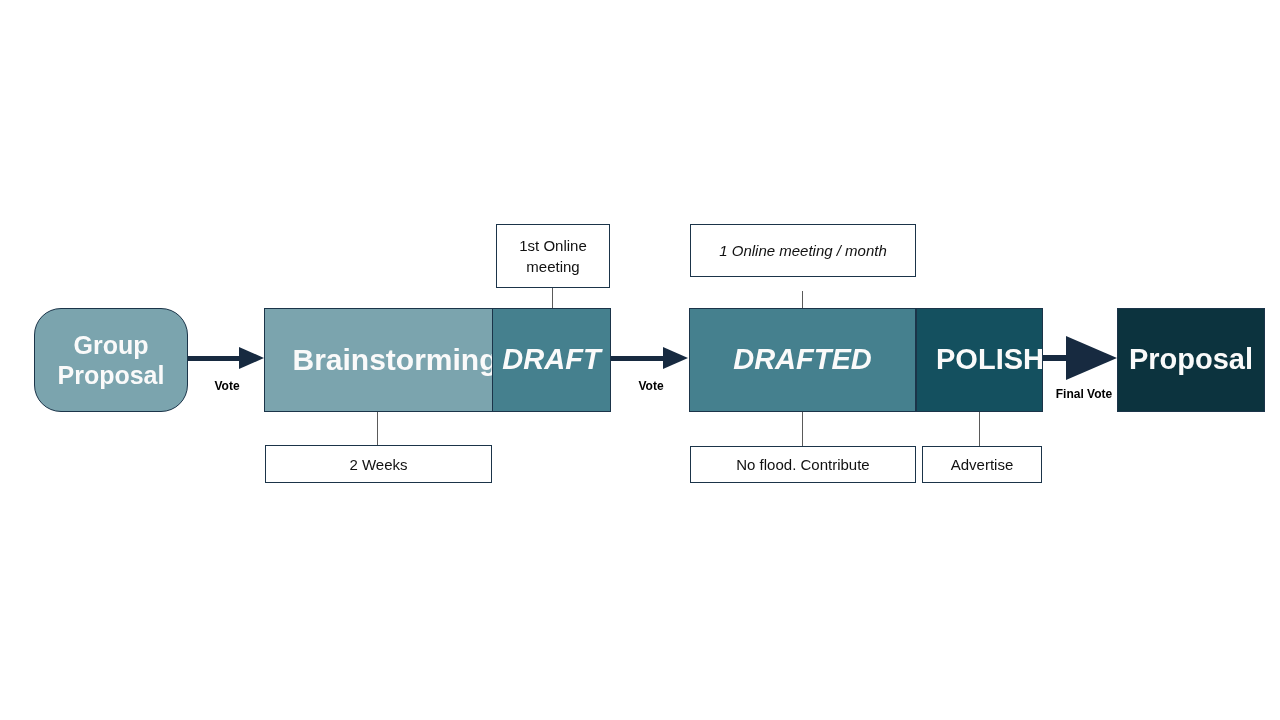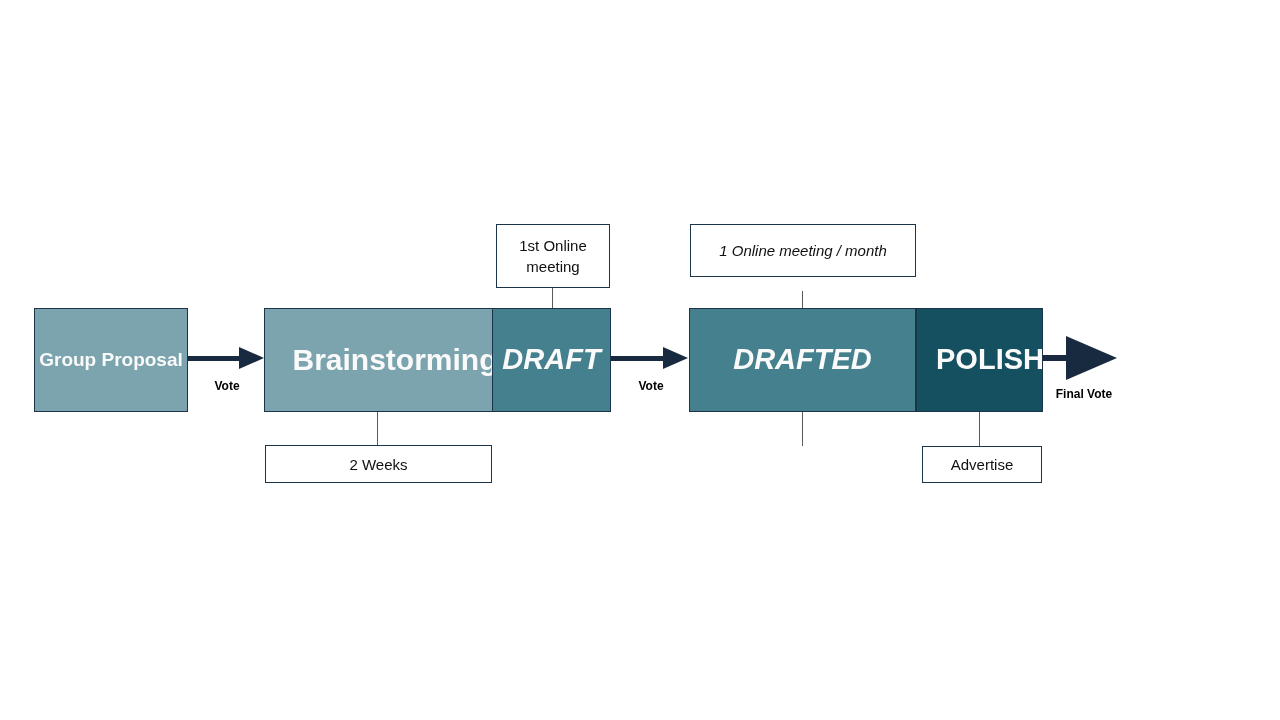"Group Proposal" div.node { border-radius: none -> 27px; font-size: 19px -> 25px }
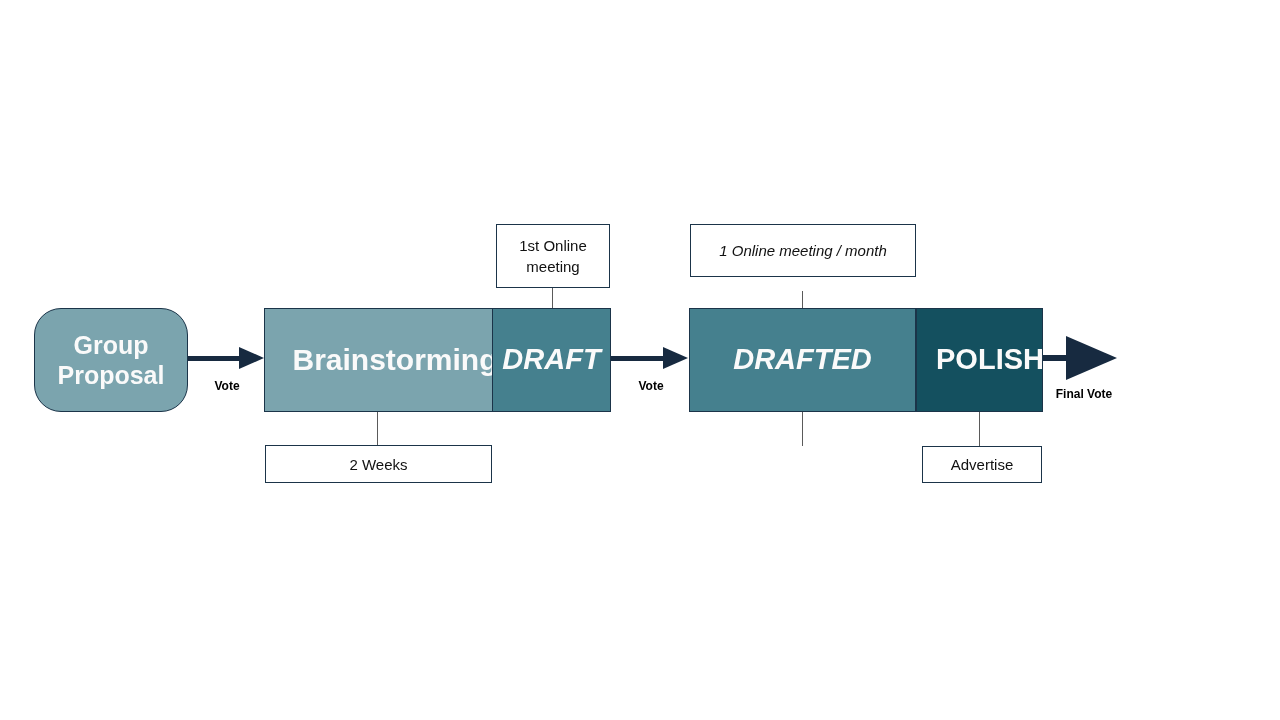"Proposal" div.node { html: none -> <div> <span>Proposal</span> </div> }
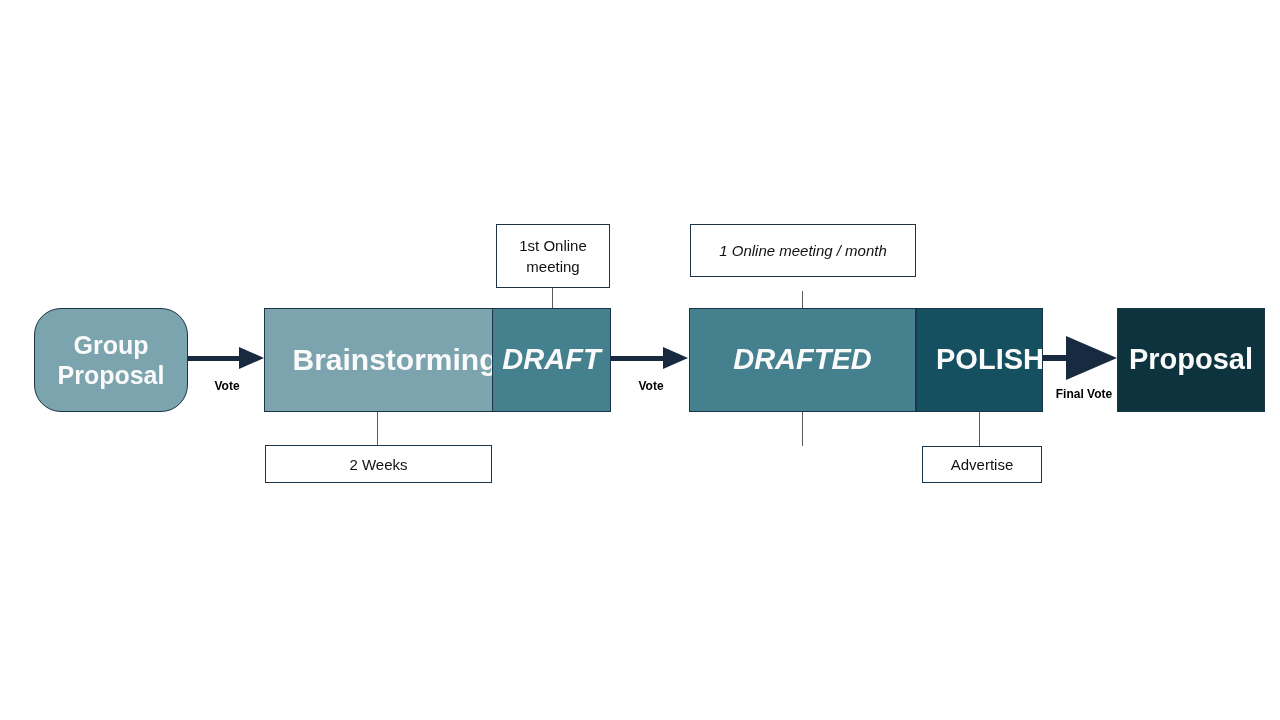"No flood. Contribute" div.note { html: none -> <div> <span>No flood. Contribute</span> </div> }
